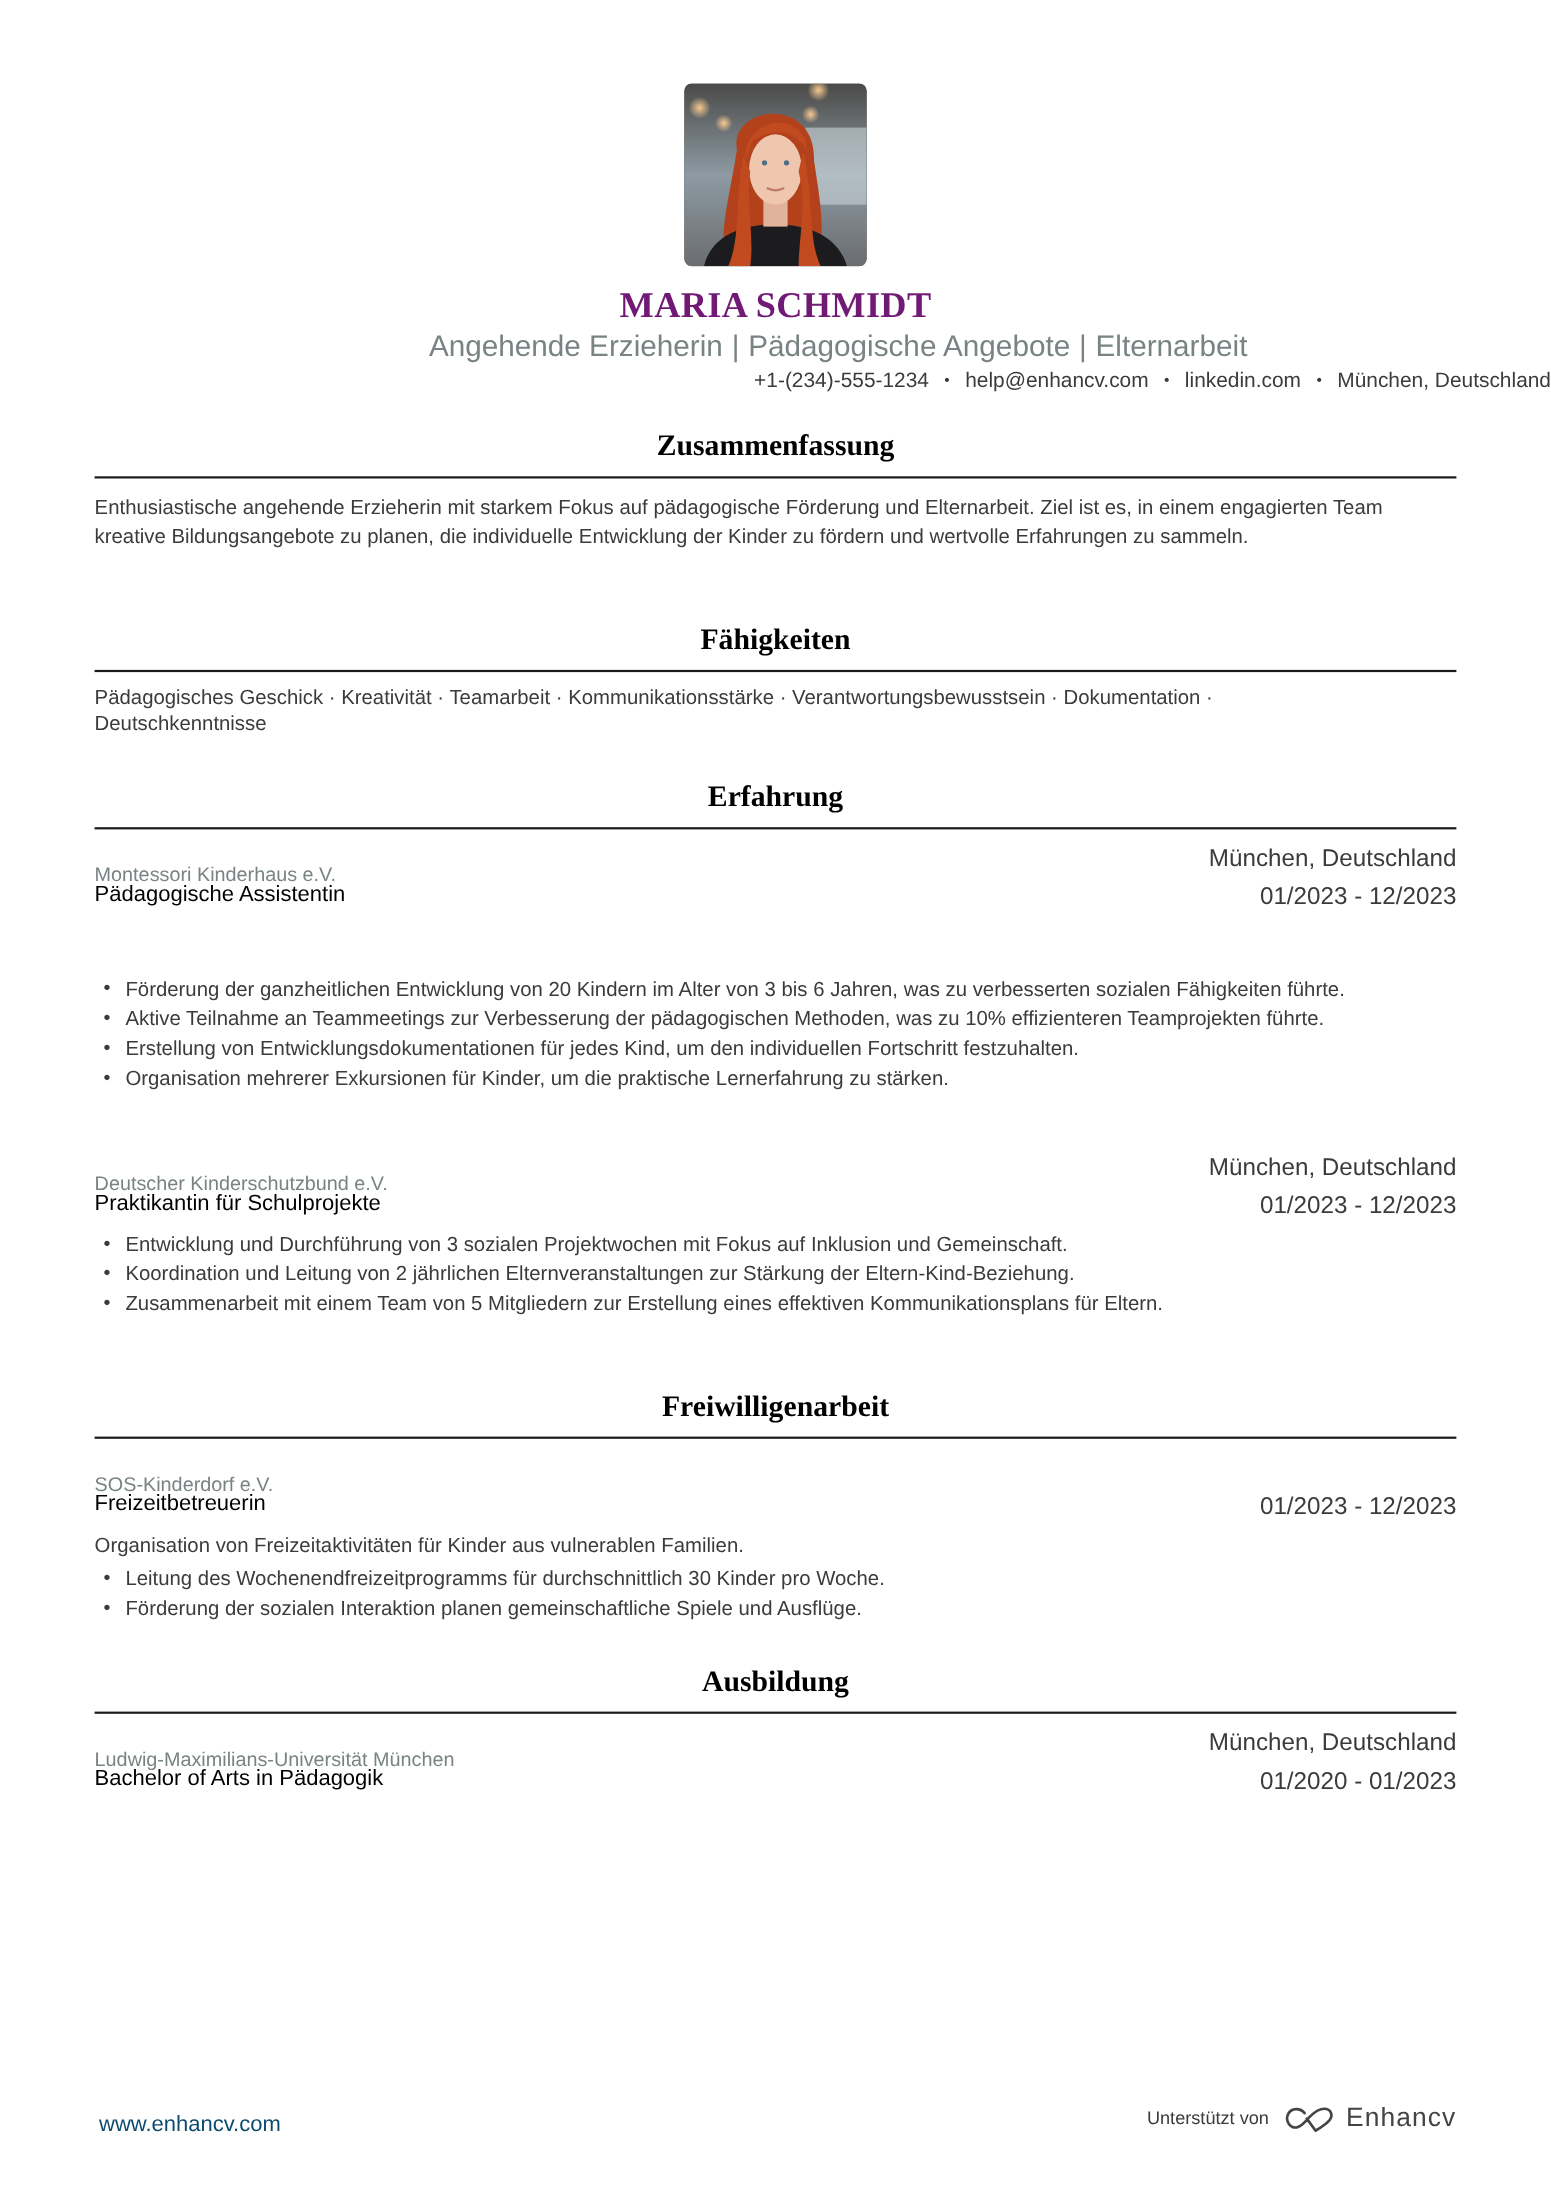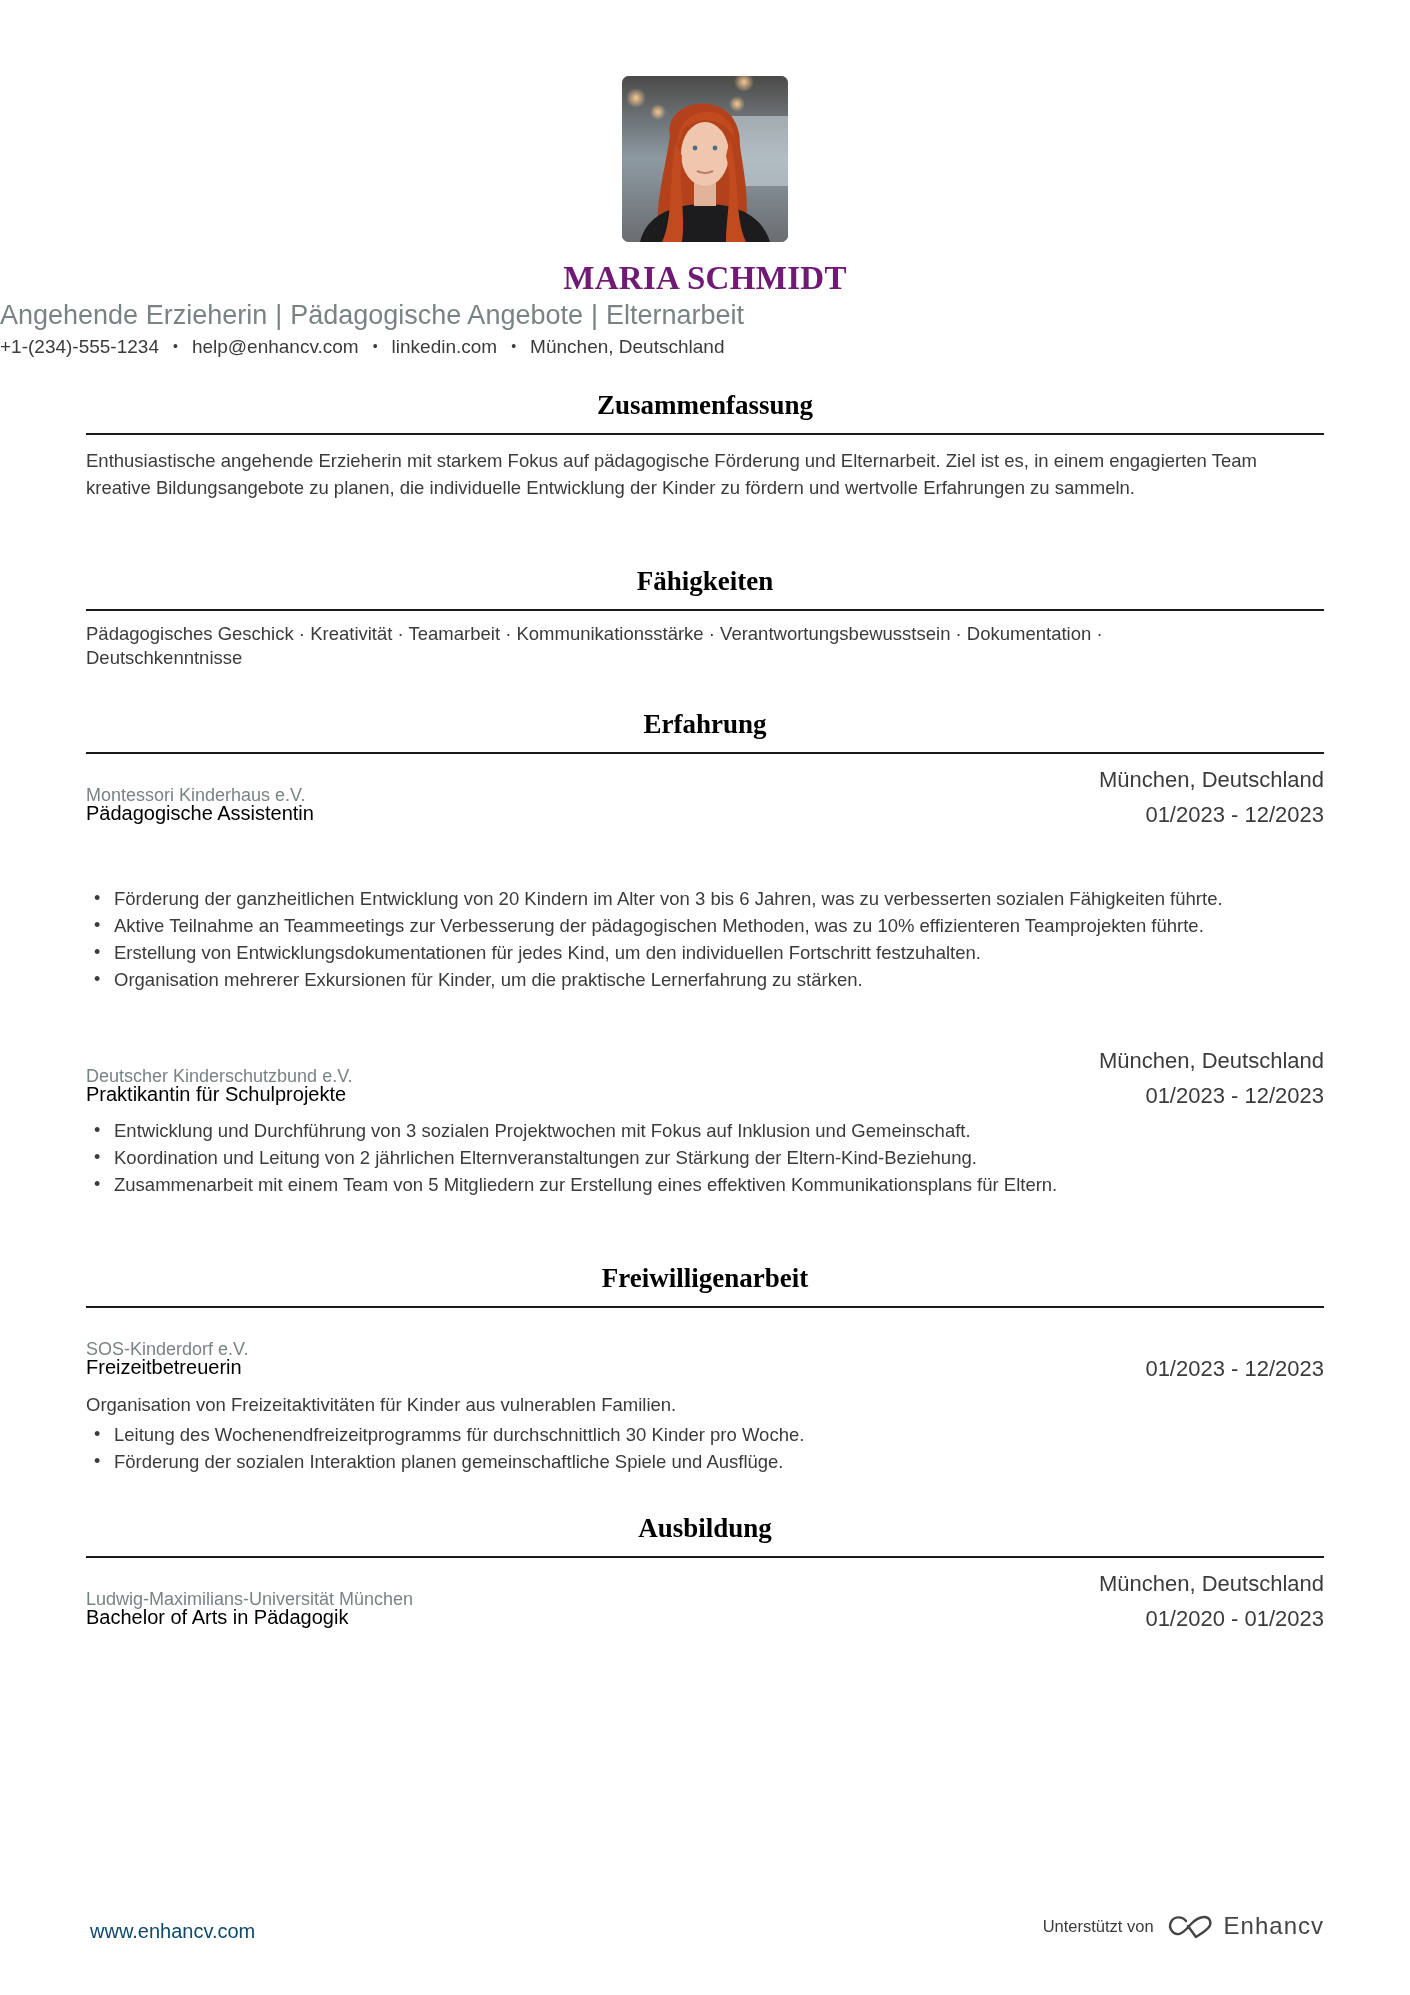"Angehende Erzieherin | Pädagogische" .headline { text-align: left -> right }
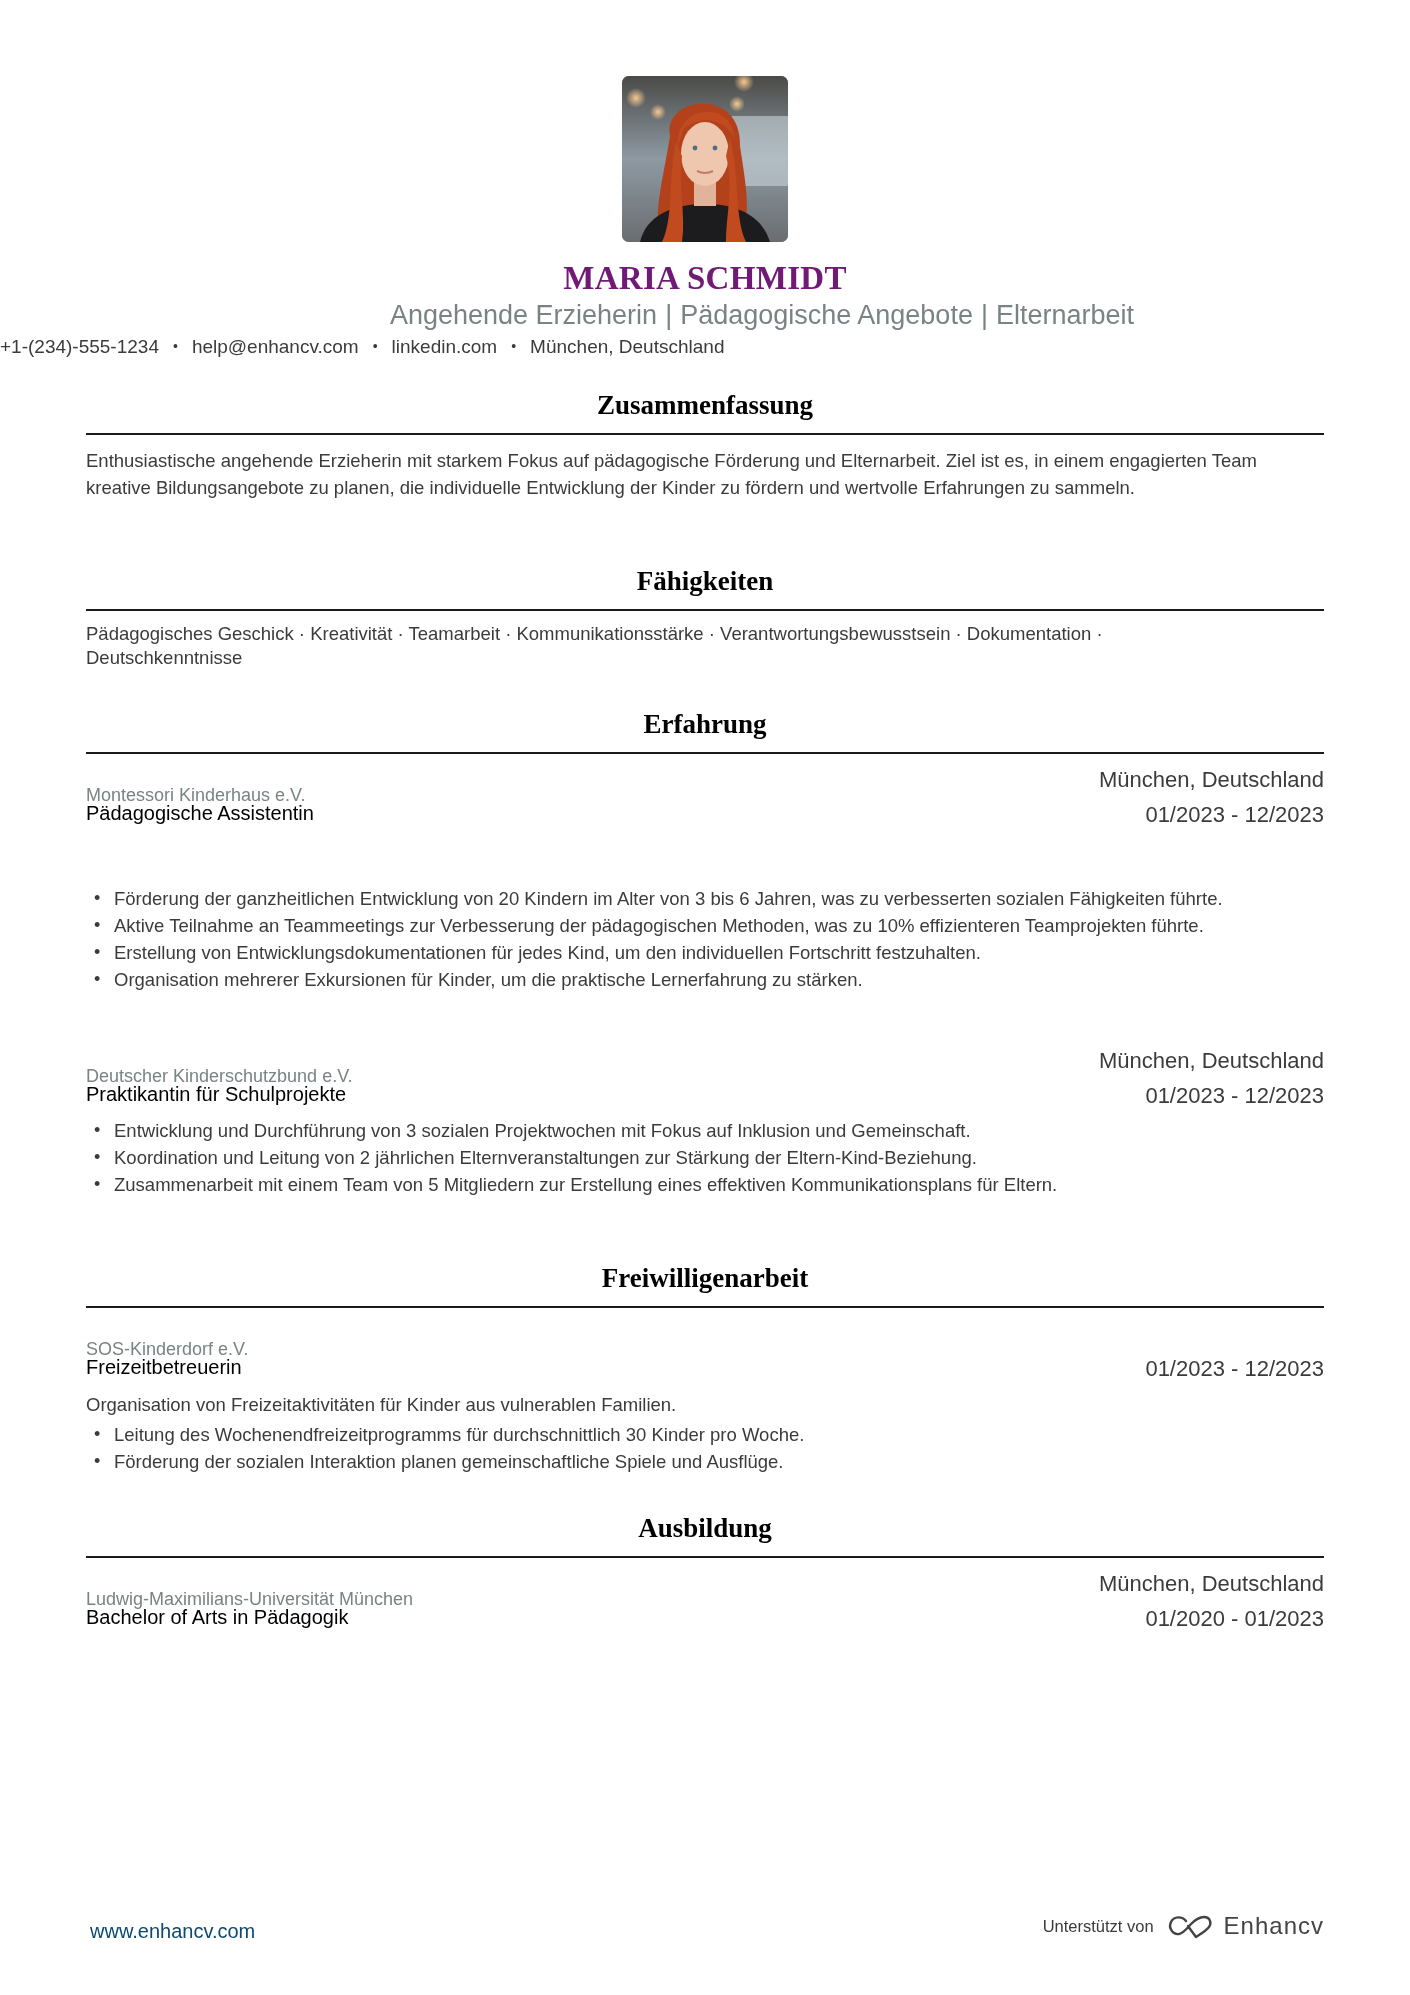"+1-(234)-555-1234 • help@enhancv.com •" .contact { text-align: left -> right }
